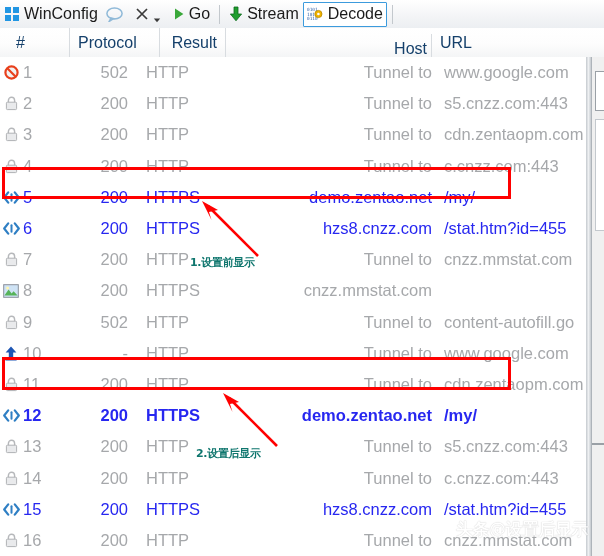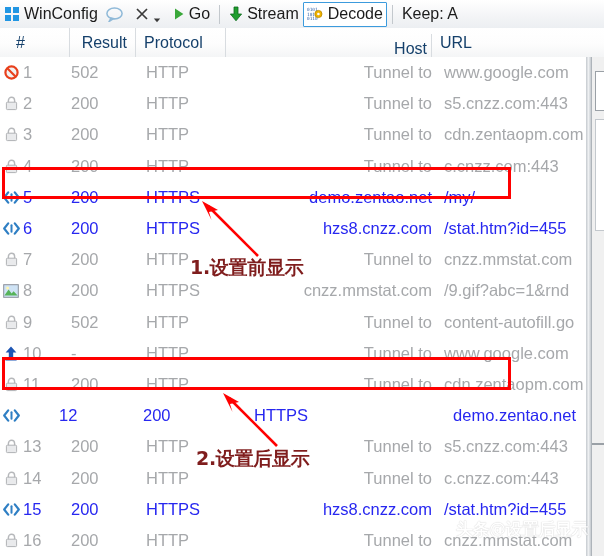"Keep: A" div.tb-item { html: <div> <span>Keep: A</span> </div> -> none }
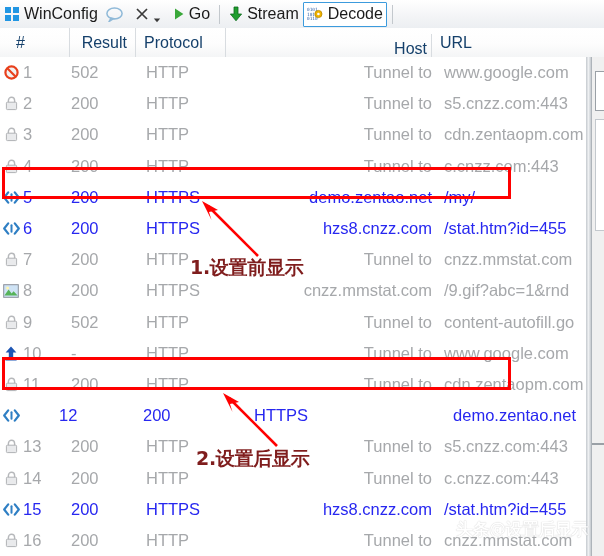"Result" div.ch { order: before "Protocol" -> after "Protocol" }
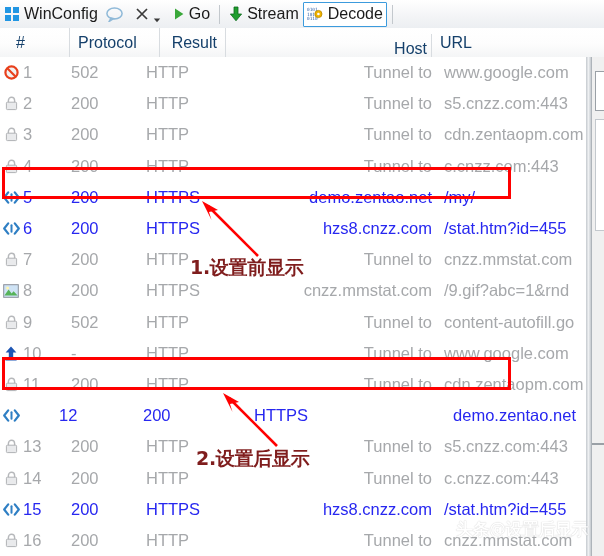"502" .c-result { text-align: left -> right }
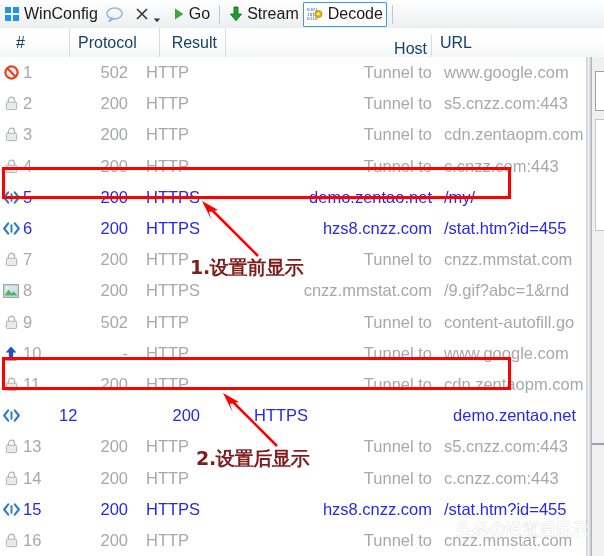"1.设置前显示" .annotext { color: #7f1d1d -> #0f766e; font-size: 19px -> 11px }
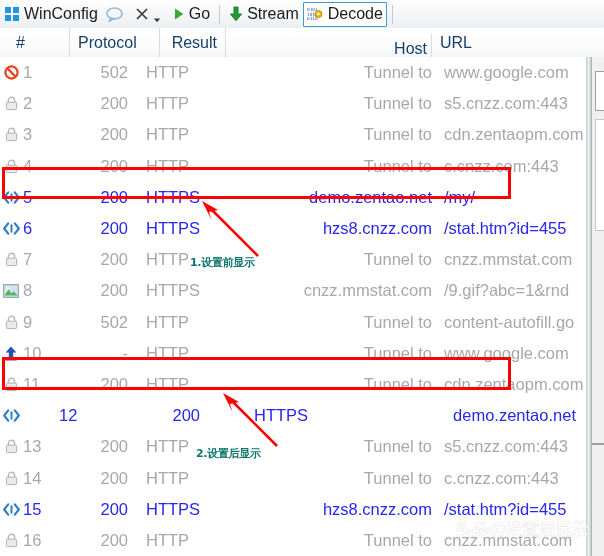"/9.gif?abc=1&rnd" div.c-url { html: <div>/9.gif?abc=1&amp;rnd</div> -> none }
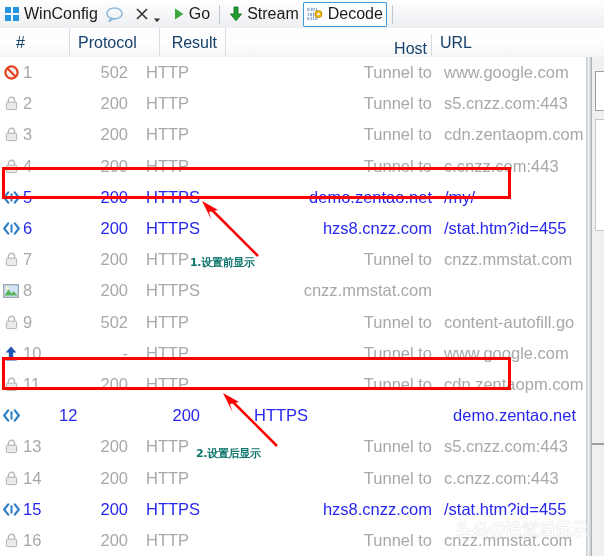"12" .row.bold { font-weight: normal -> bold; gap: 36px -> none }
